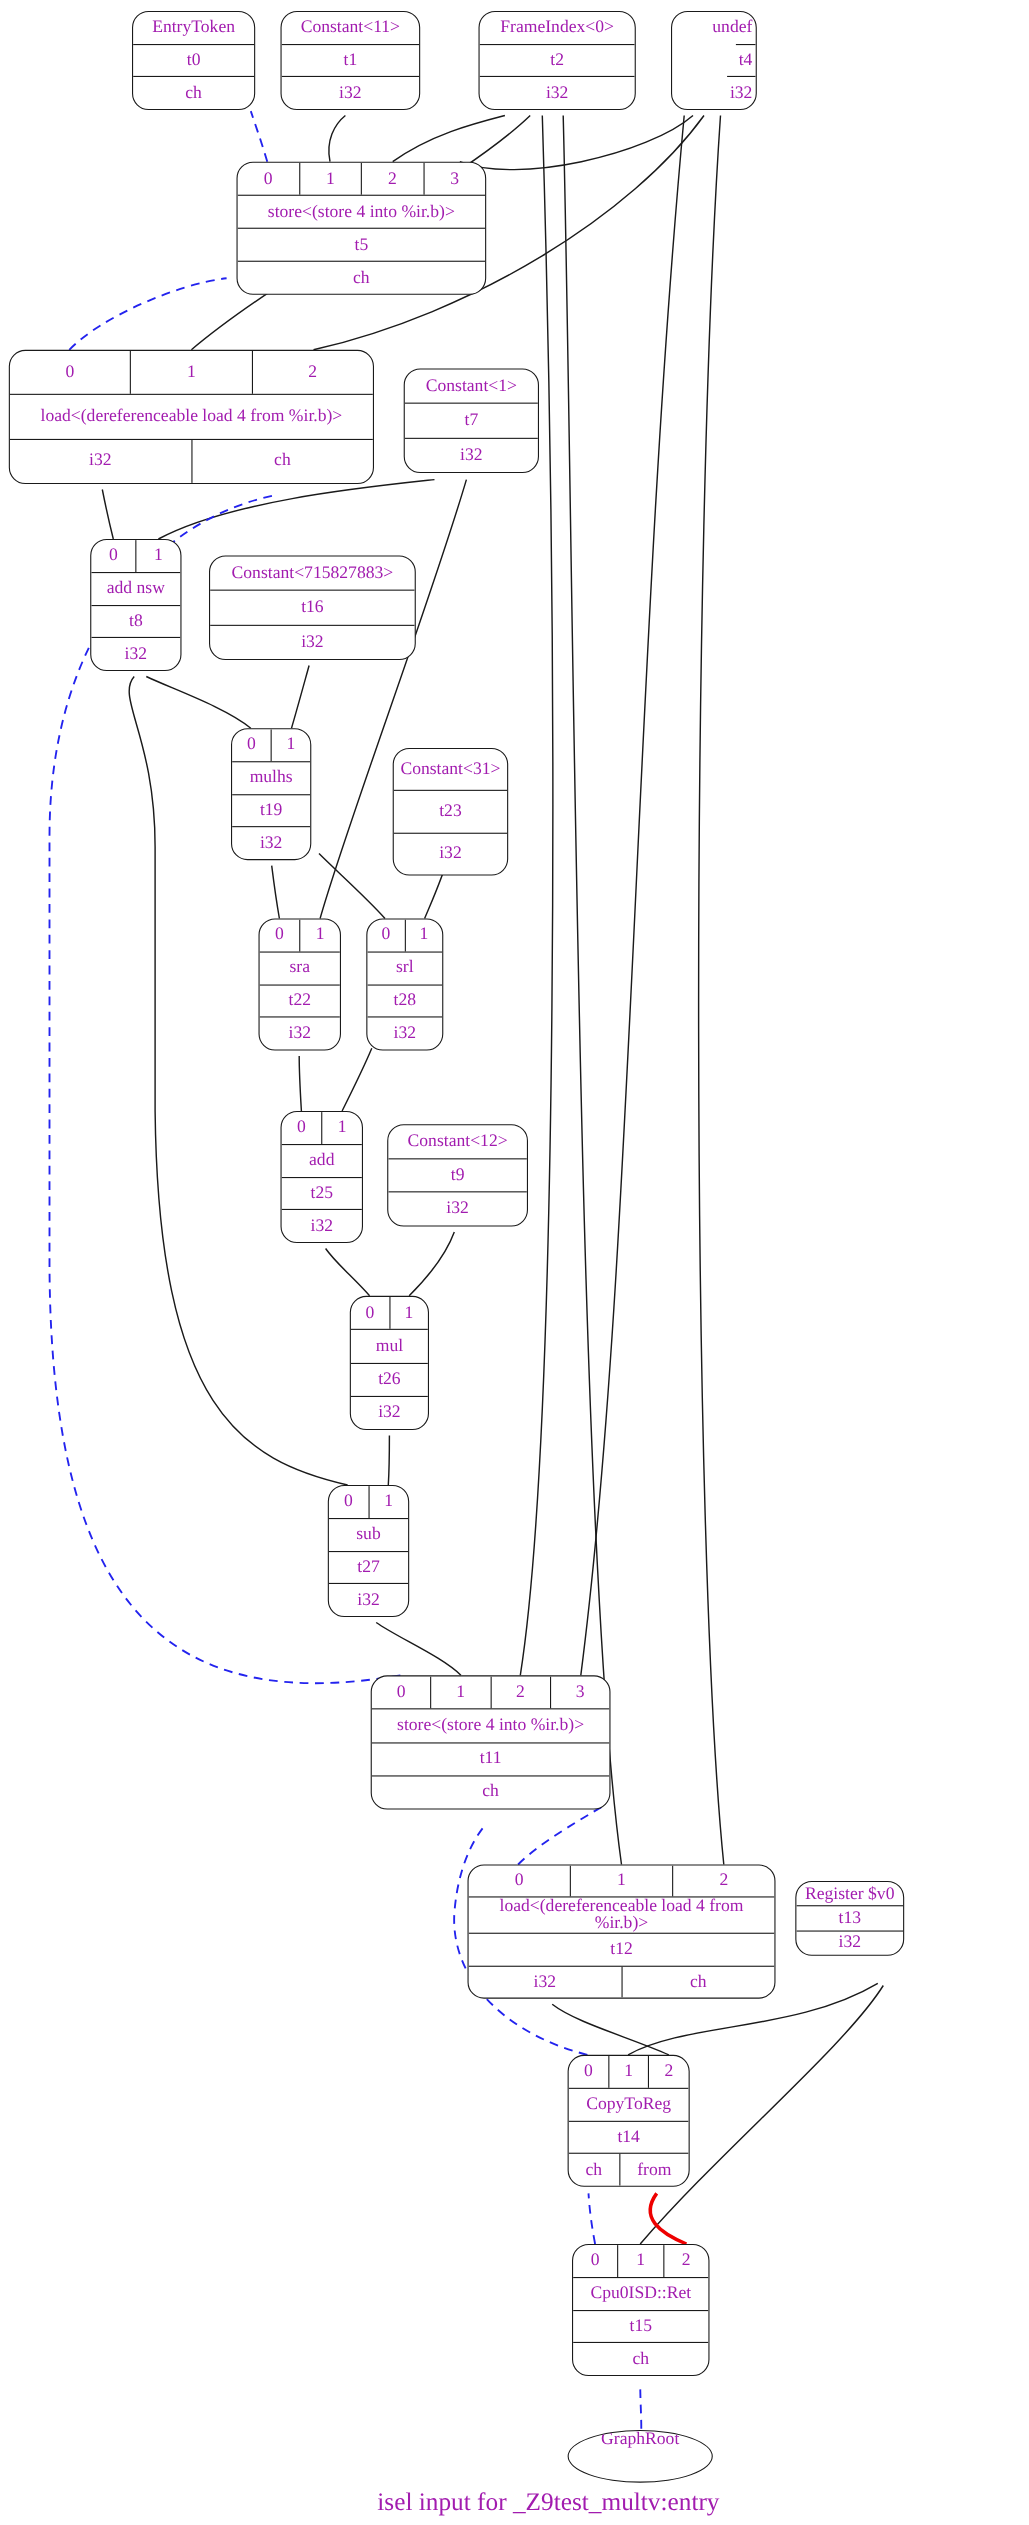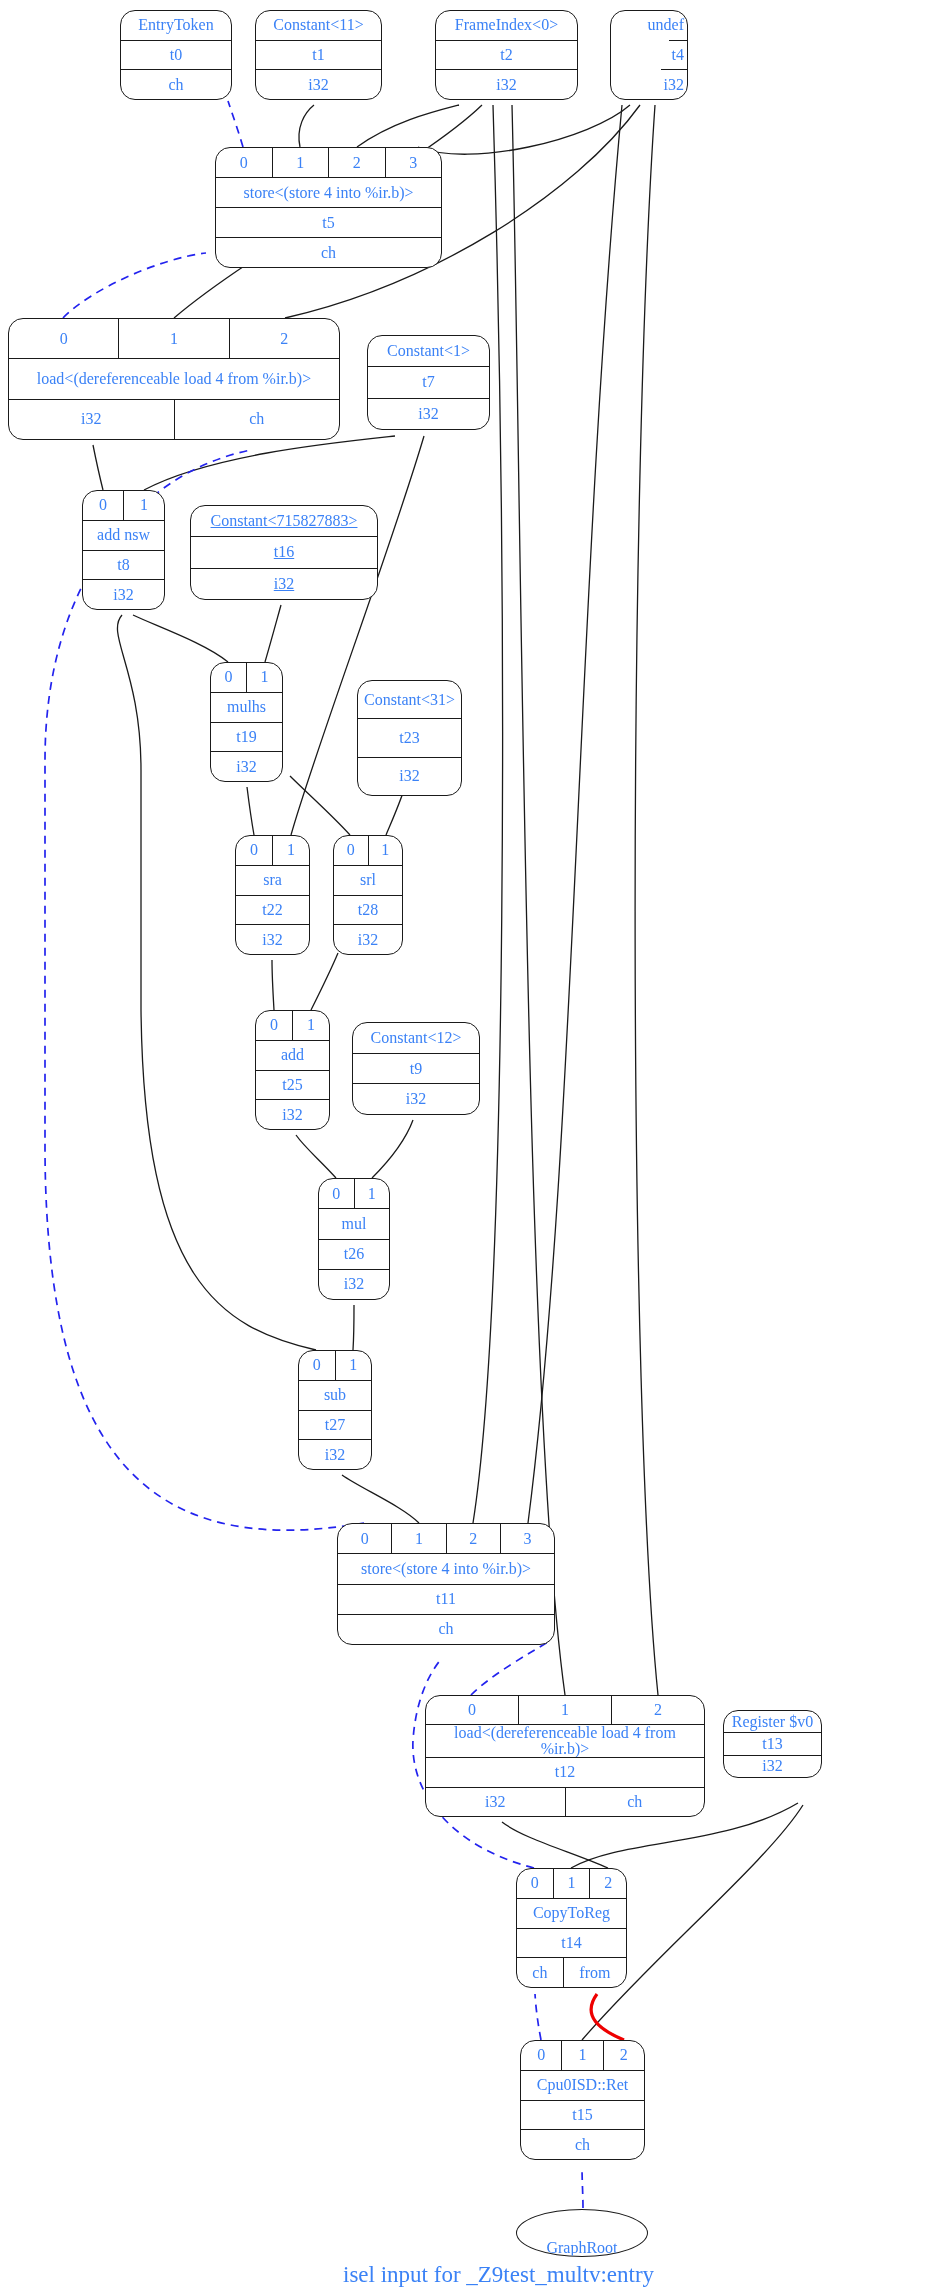"EntryToken" .canvas { color: #3b82f6 -> #a21caf }
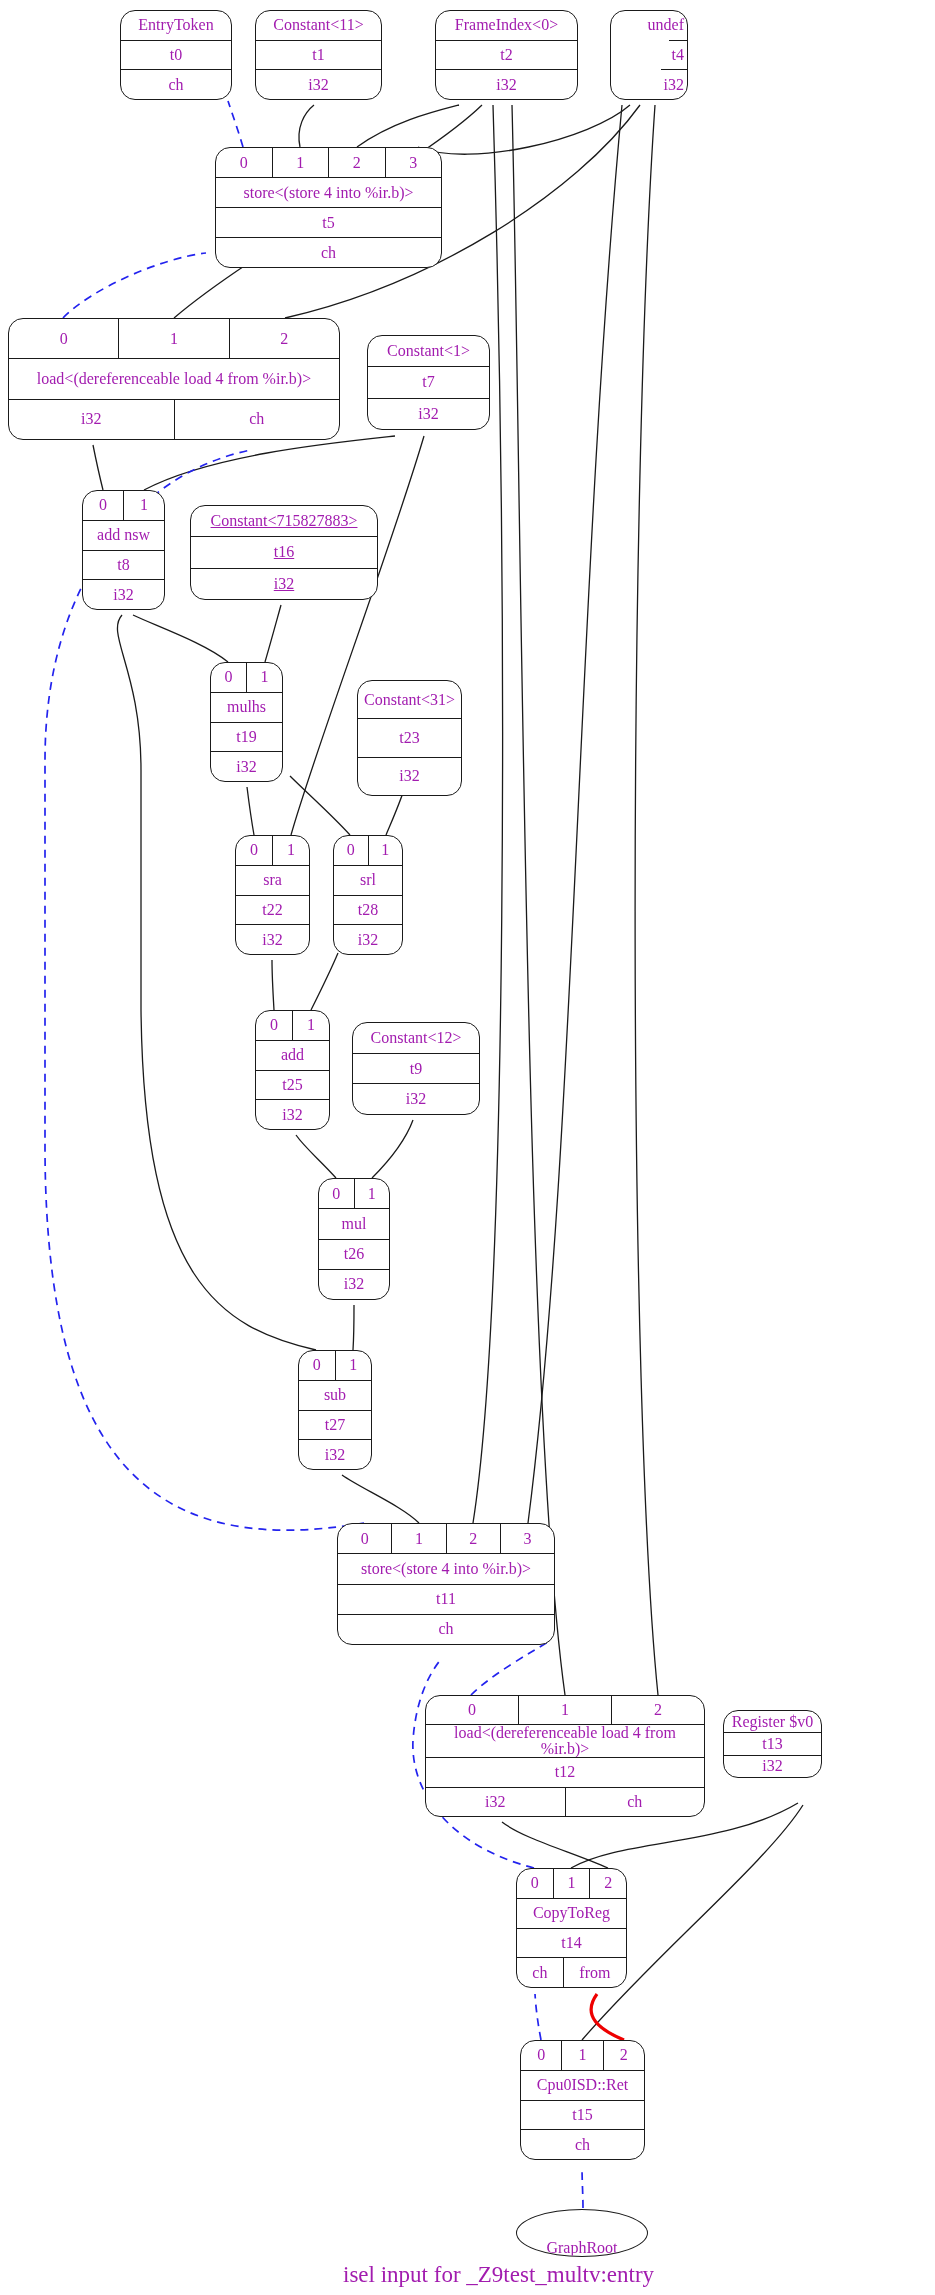"Constant<715827883>" div.node { text-decoration: underline -> none }
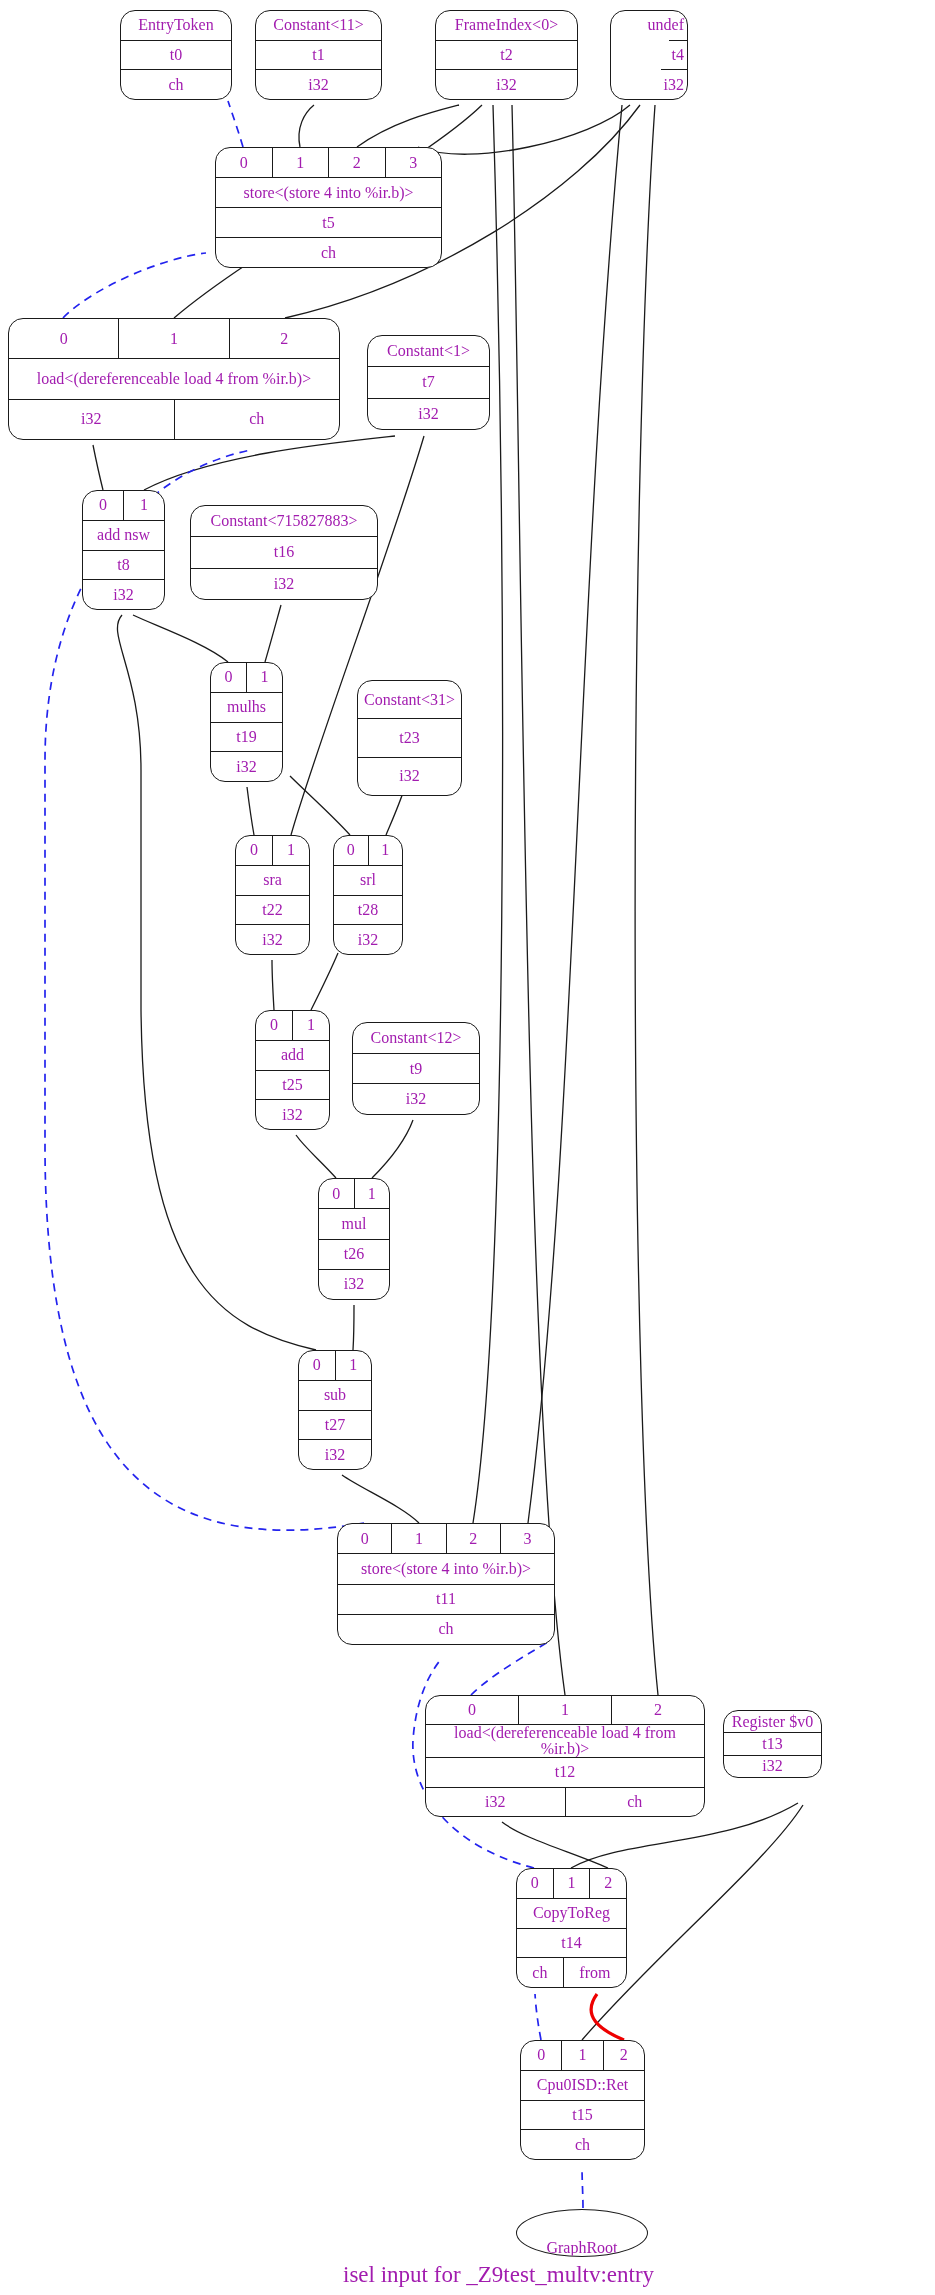"GraphRoot" .ellipse { align-items: flex-end -> flex-start }
